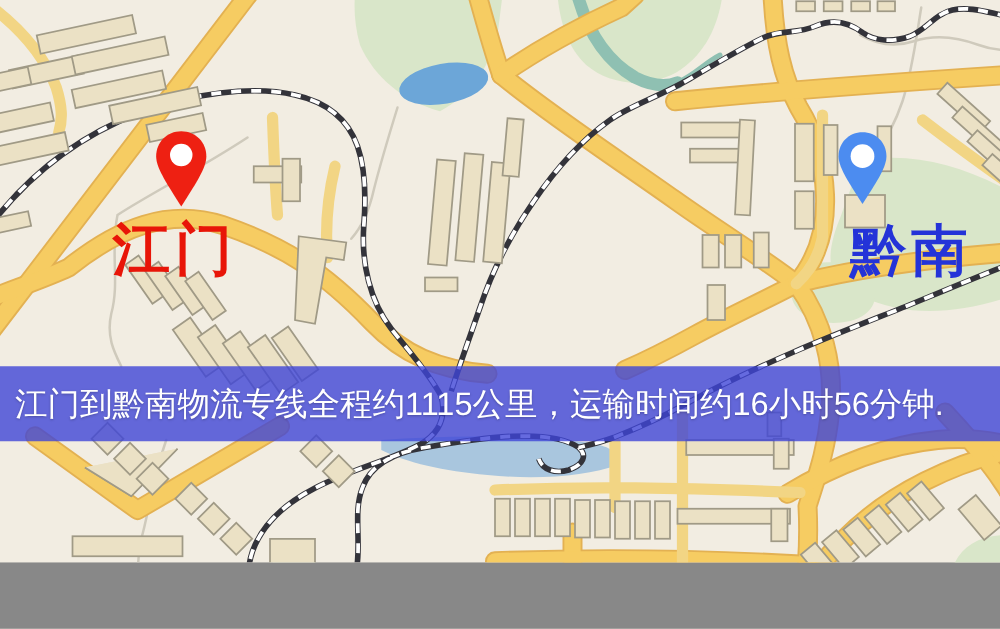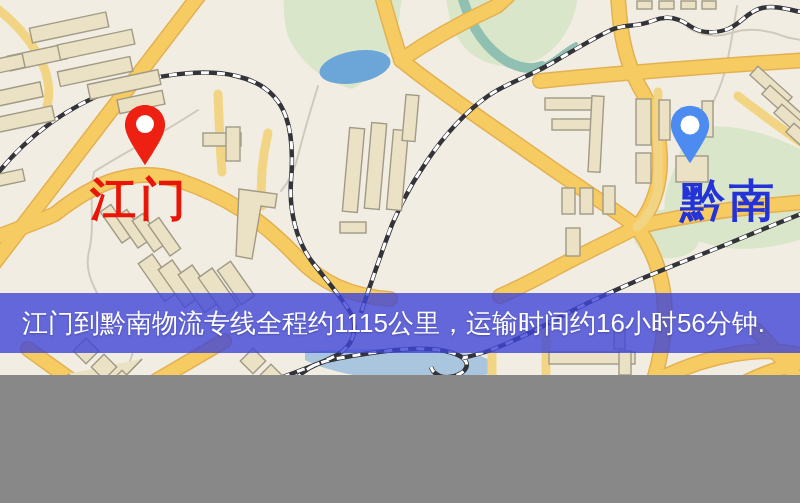"江门" .stage { height: 375px -> 450px }
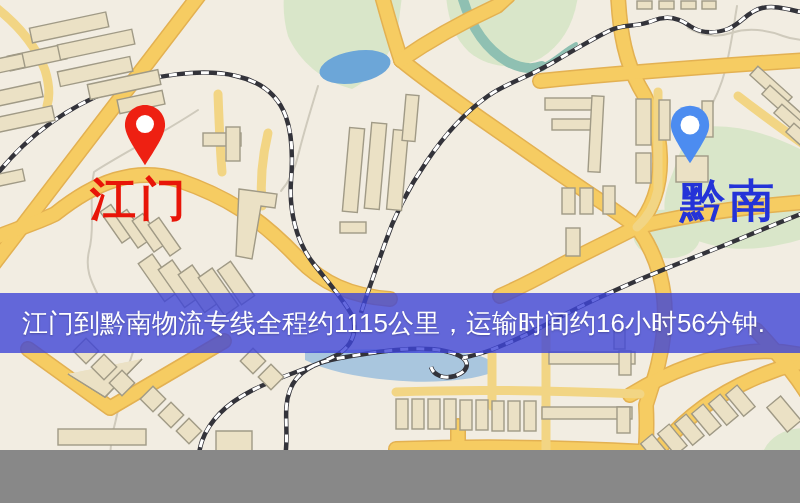"江门到黔南物流专线全程约1115公里，运输时间约16小时56分钟." .banner span { padding-left: 22px -> 12px }
